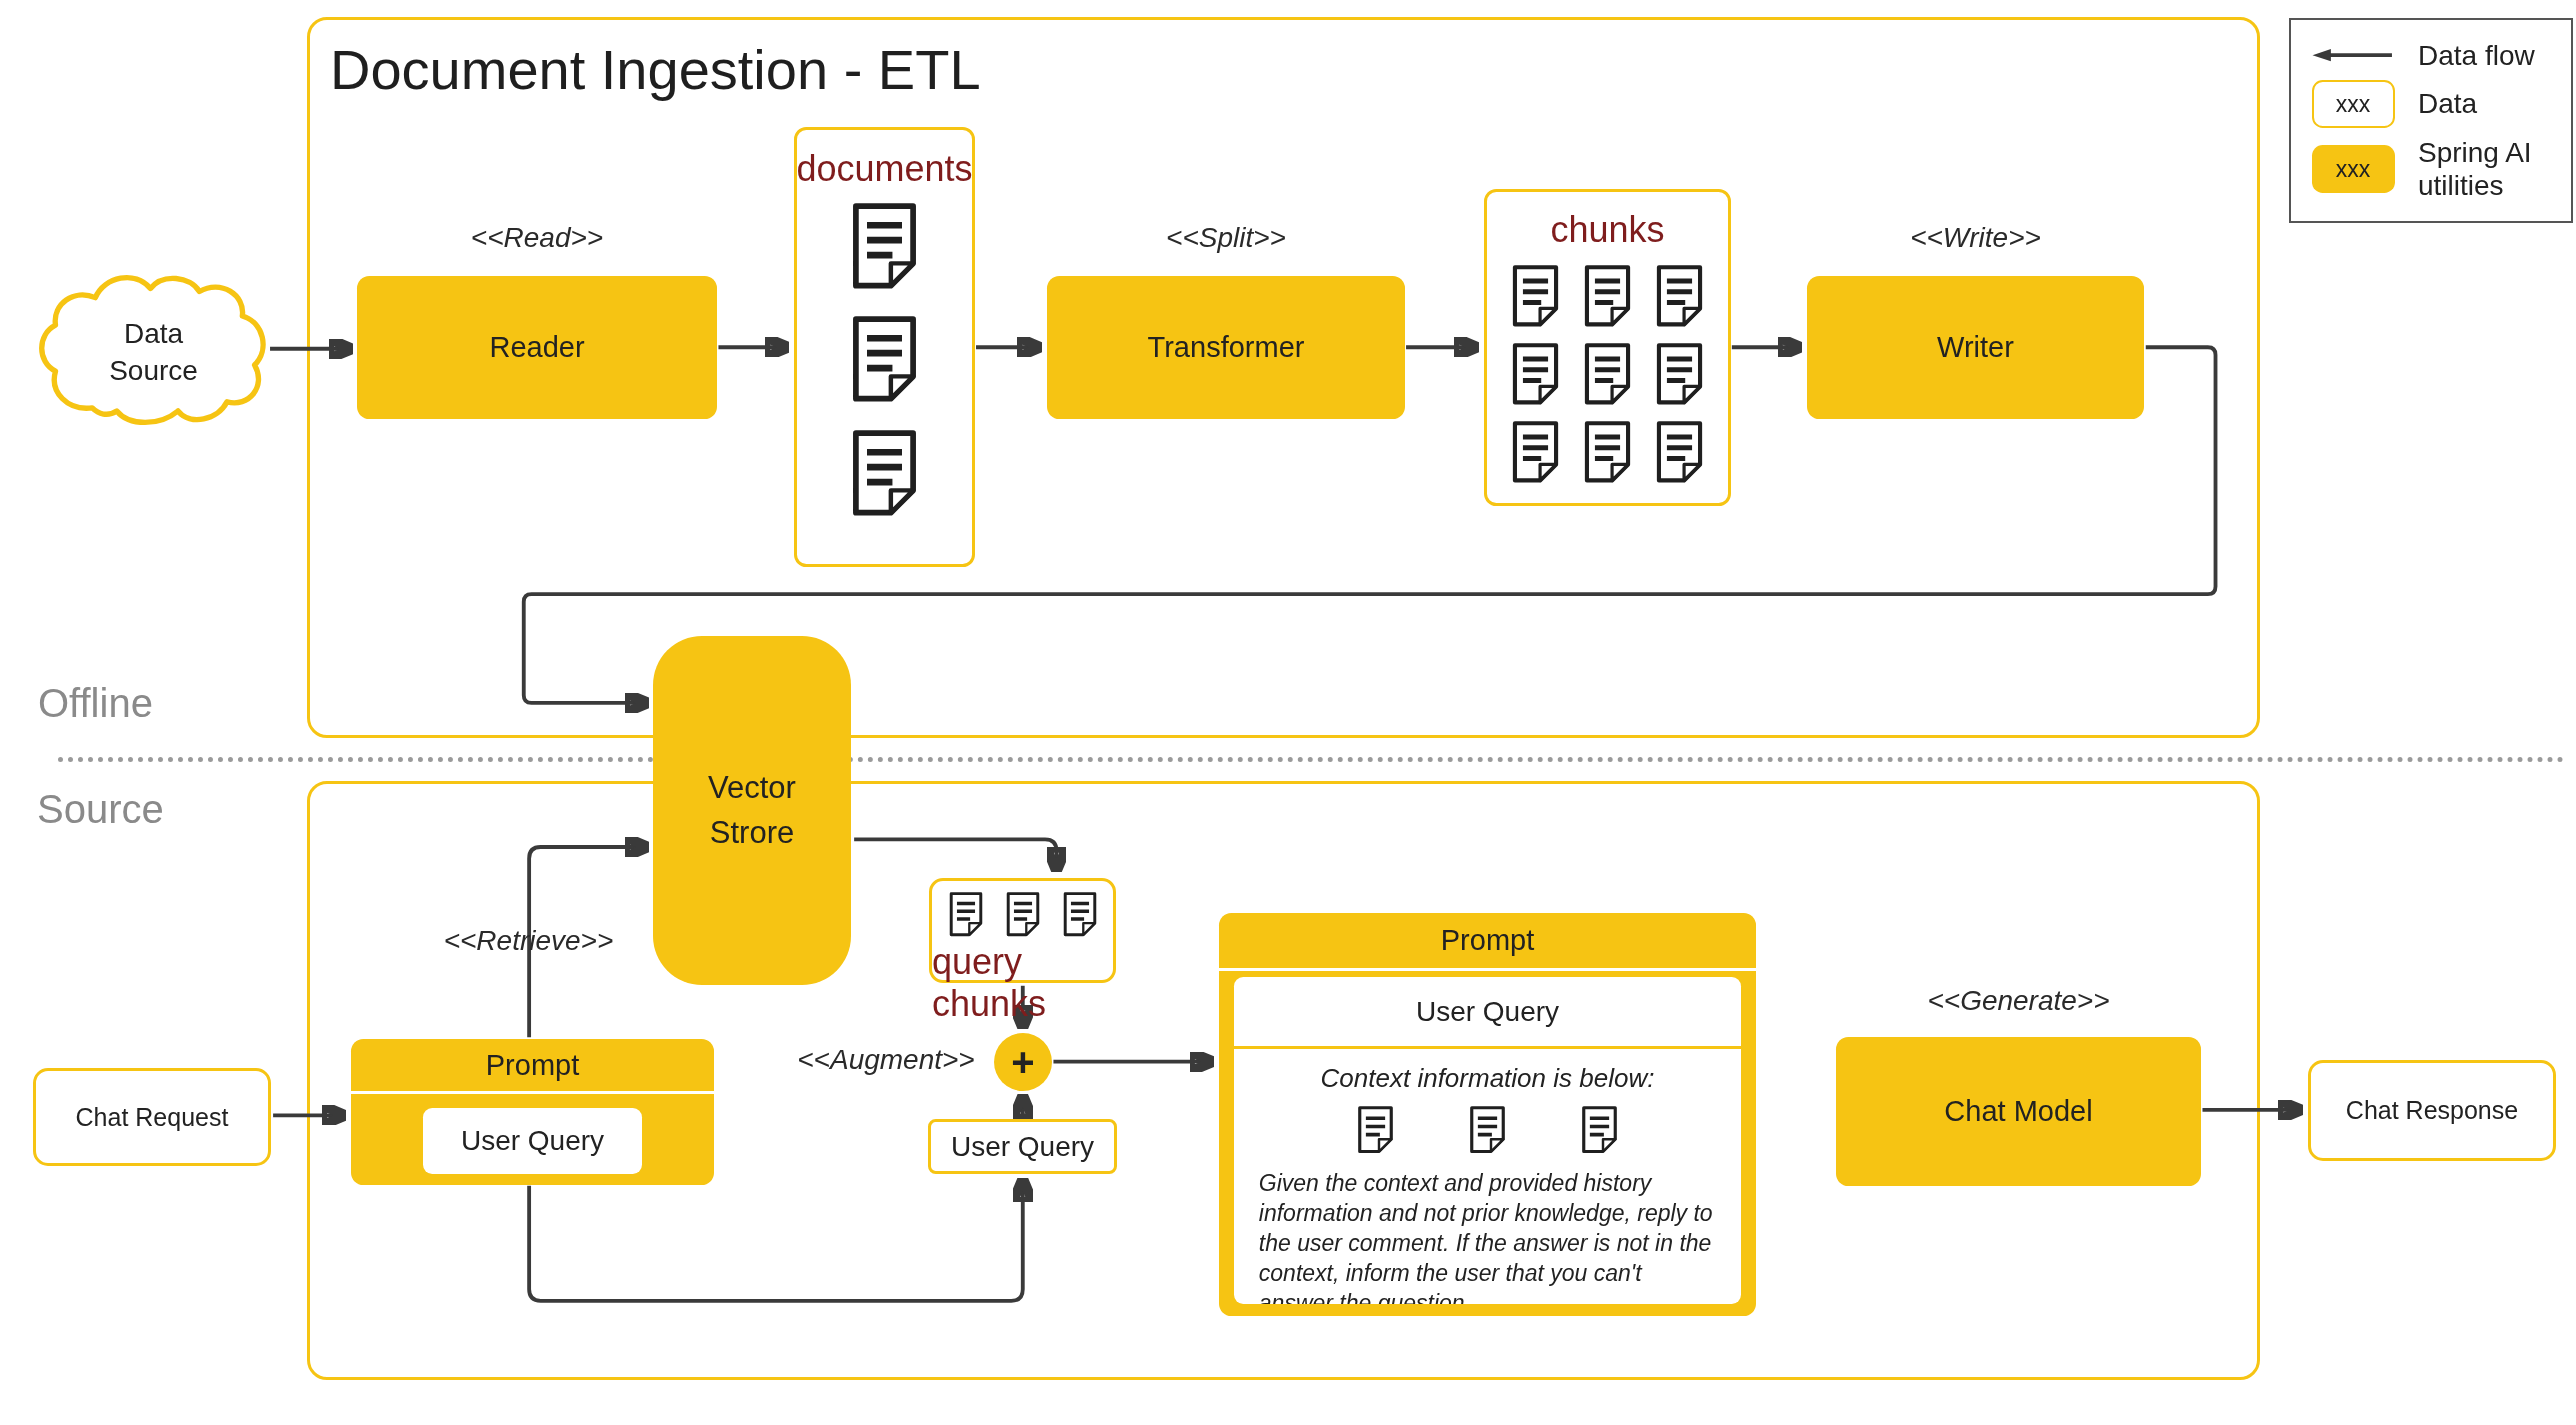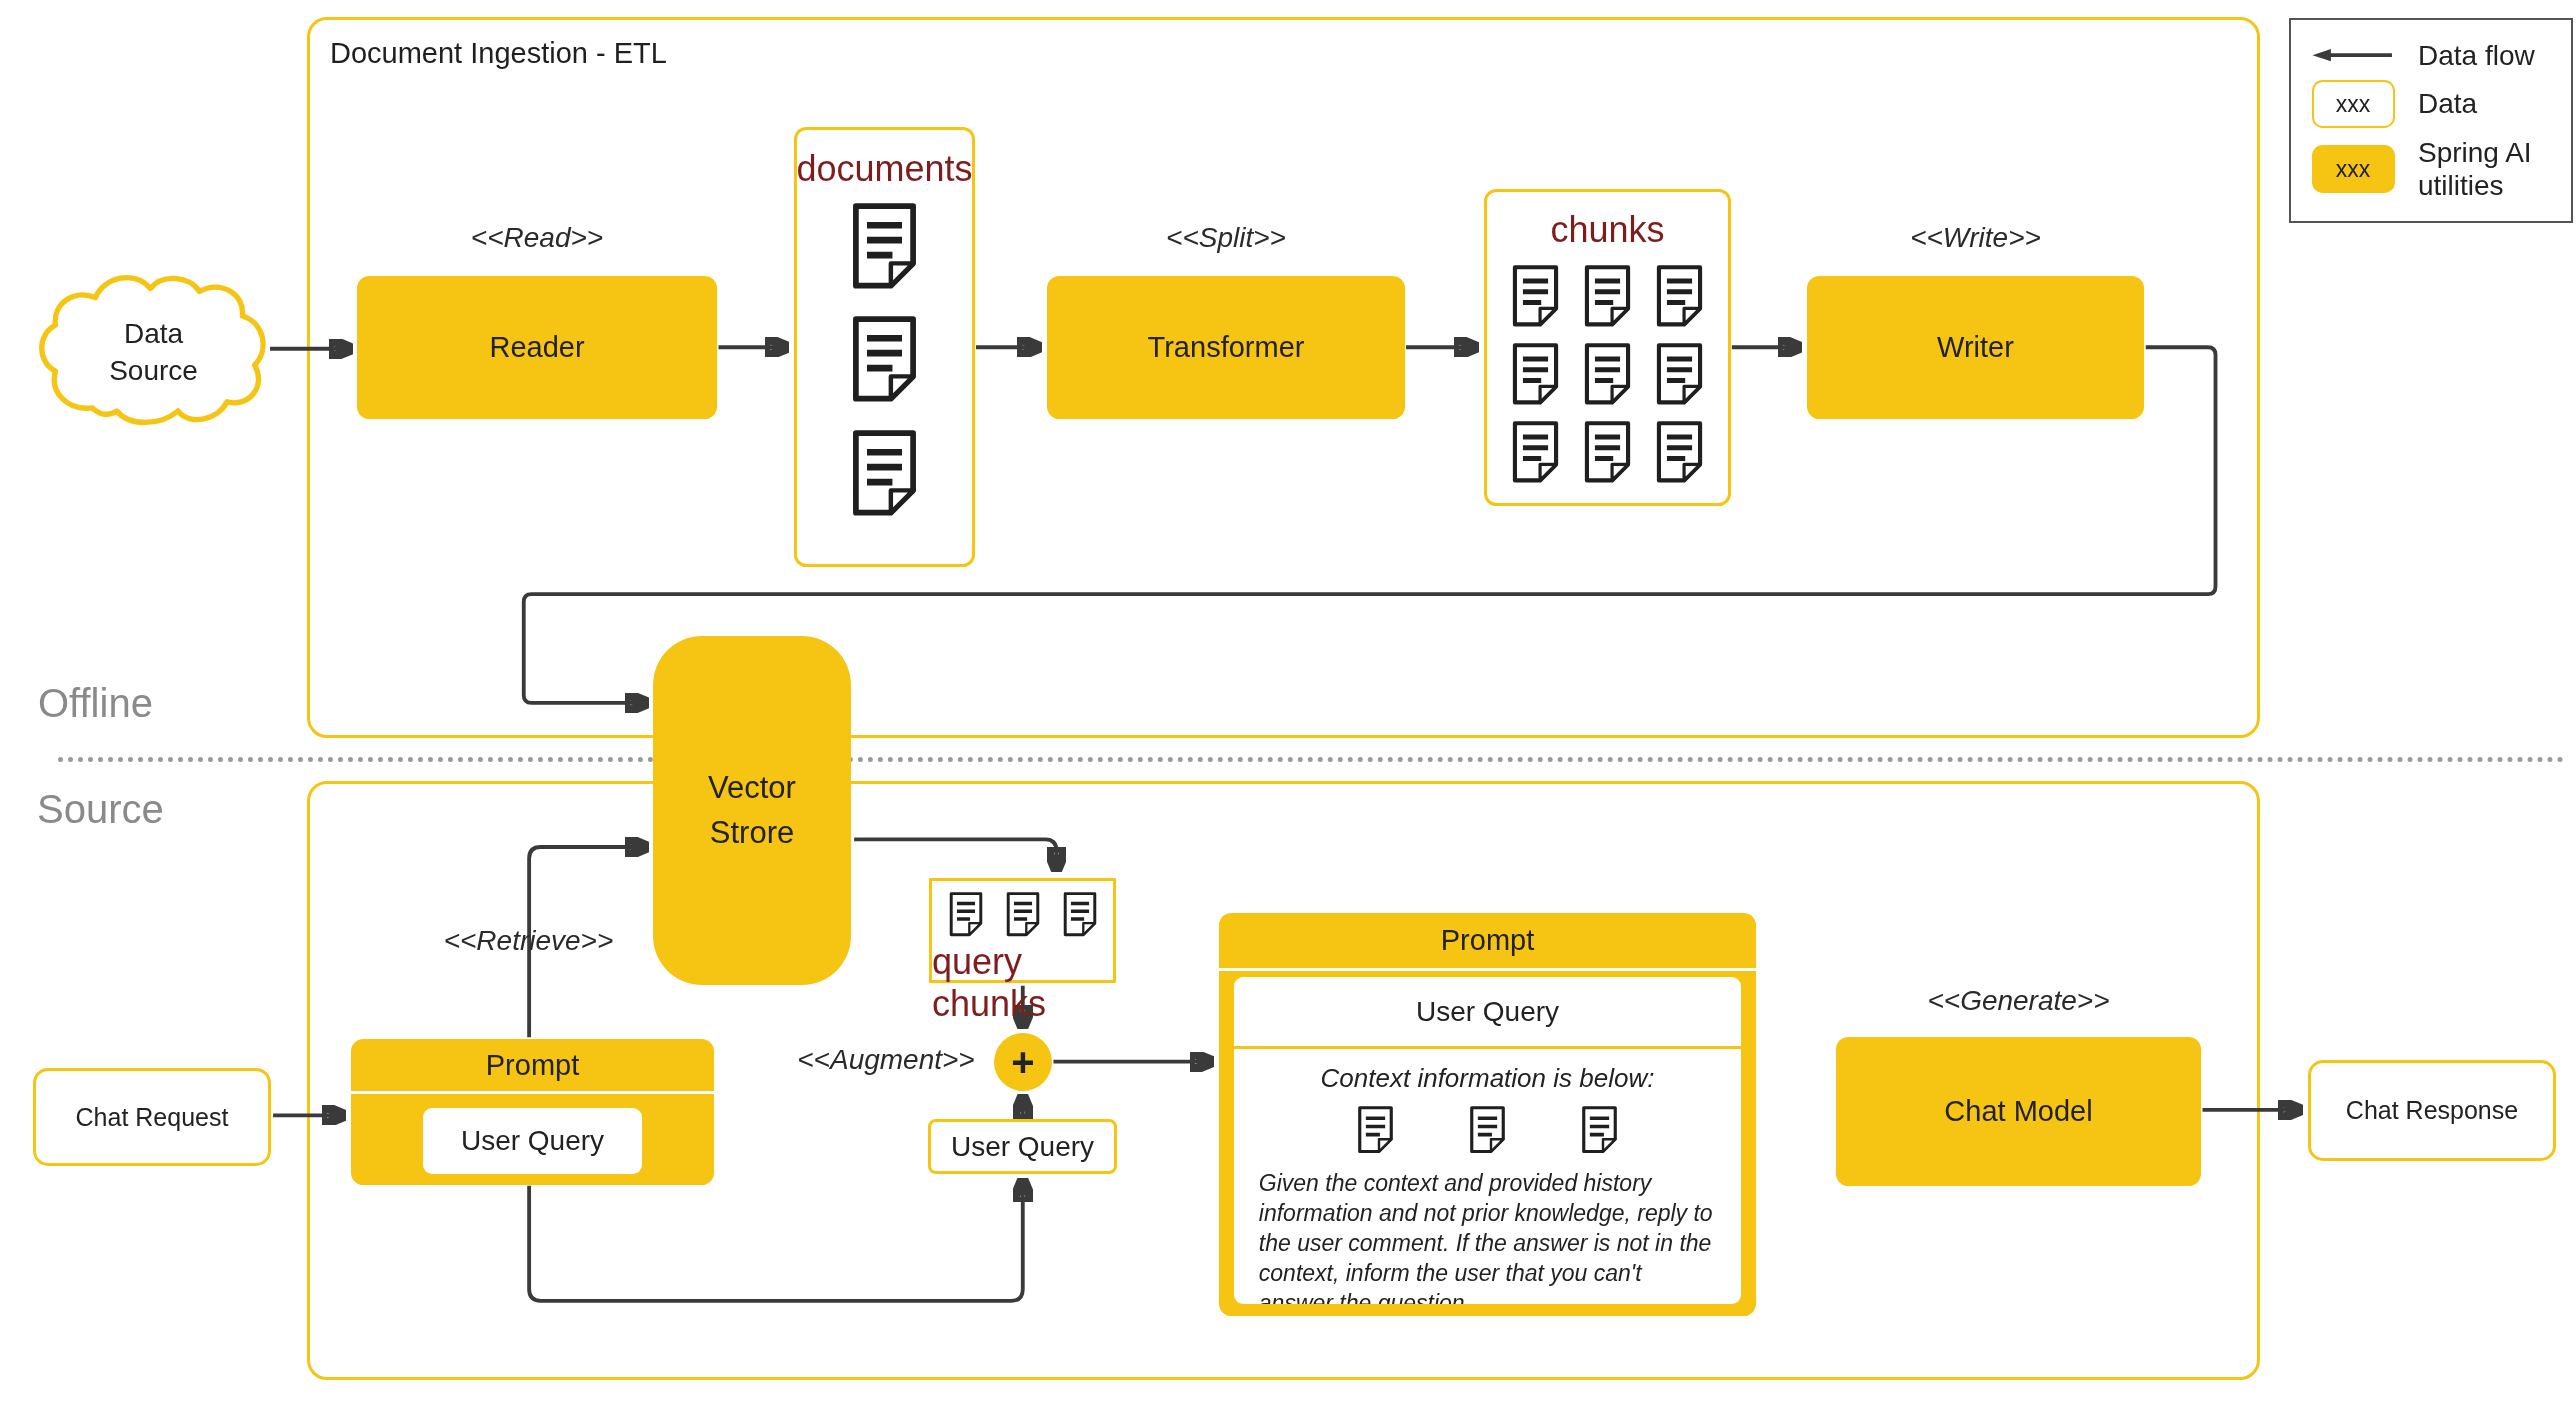"Document Ingestion - ETL" .sec-title { font-size: 29px -> 56px }
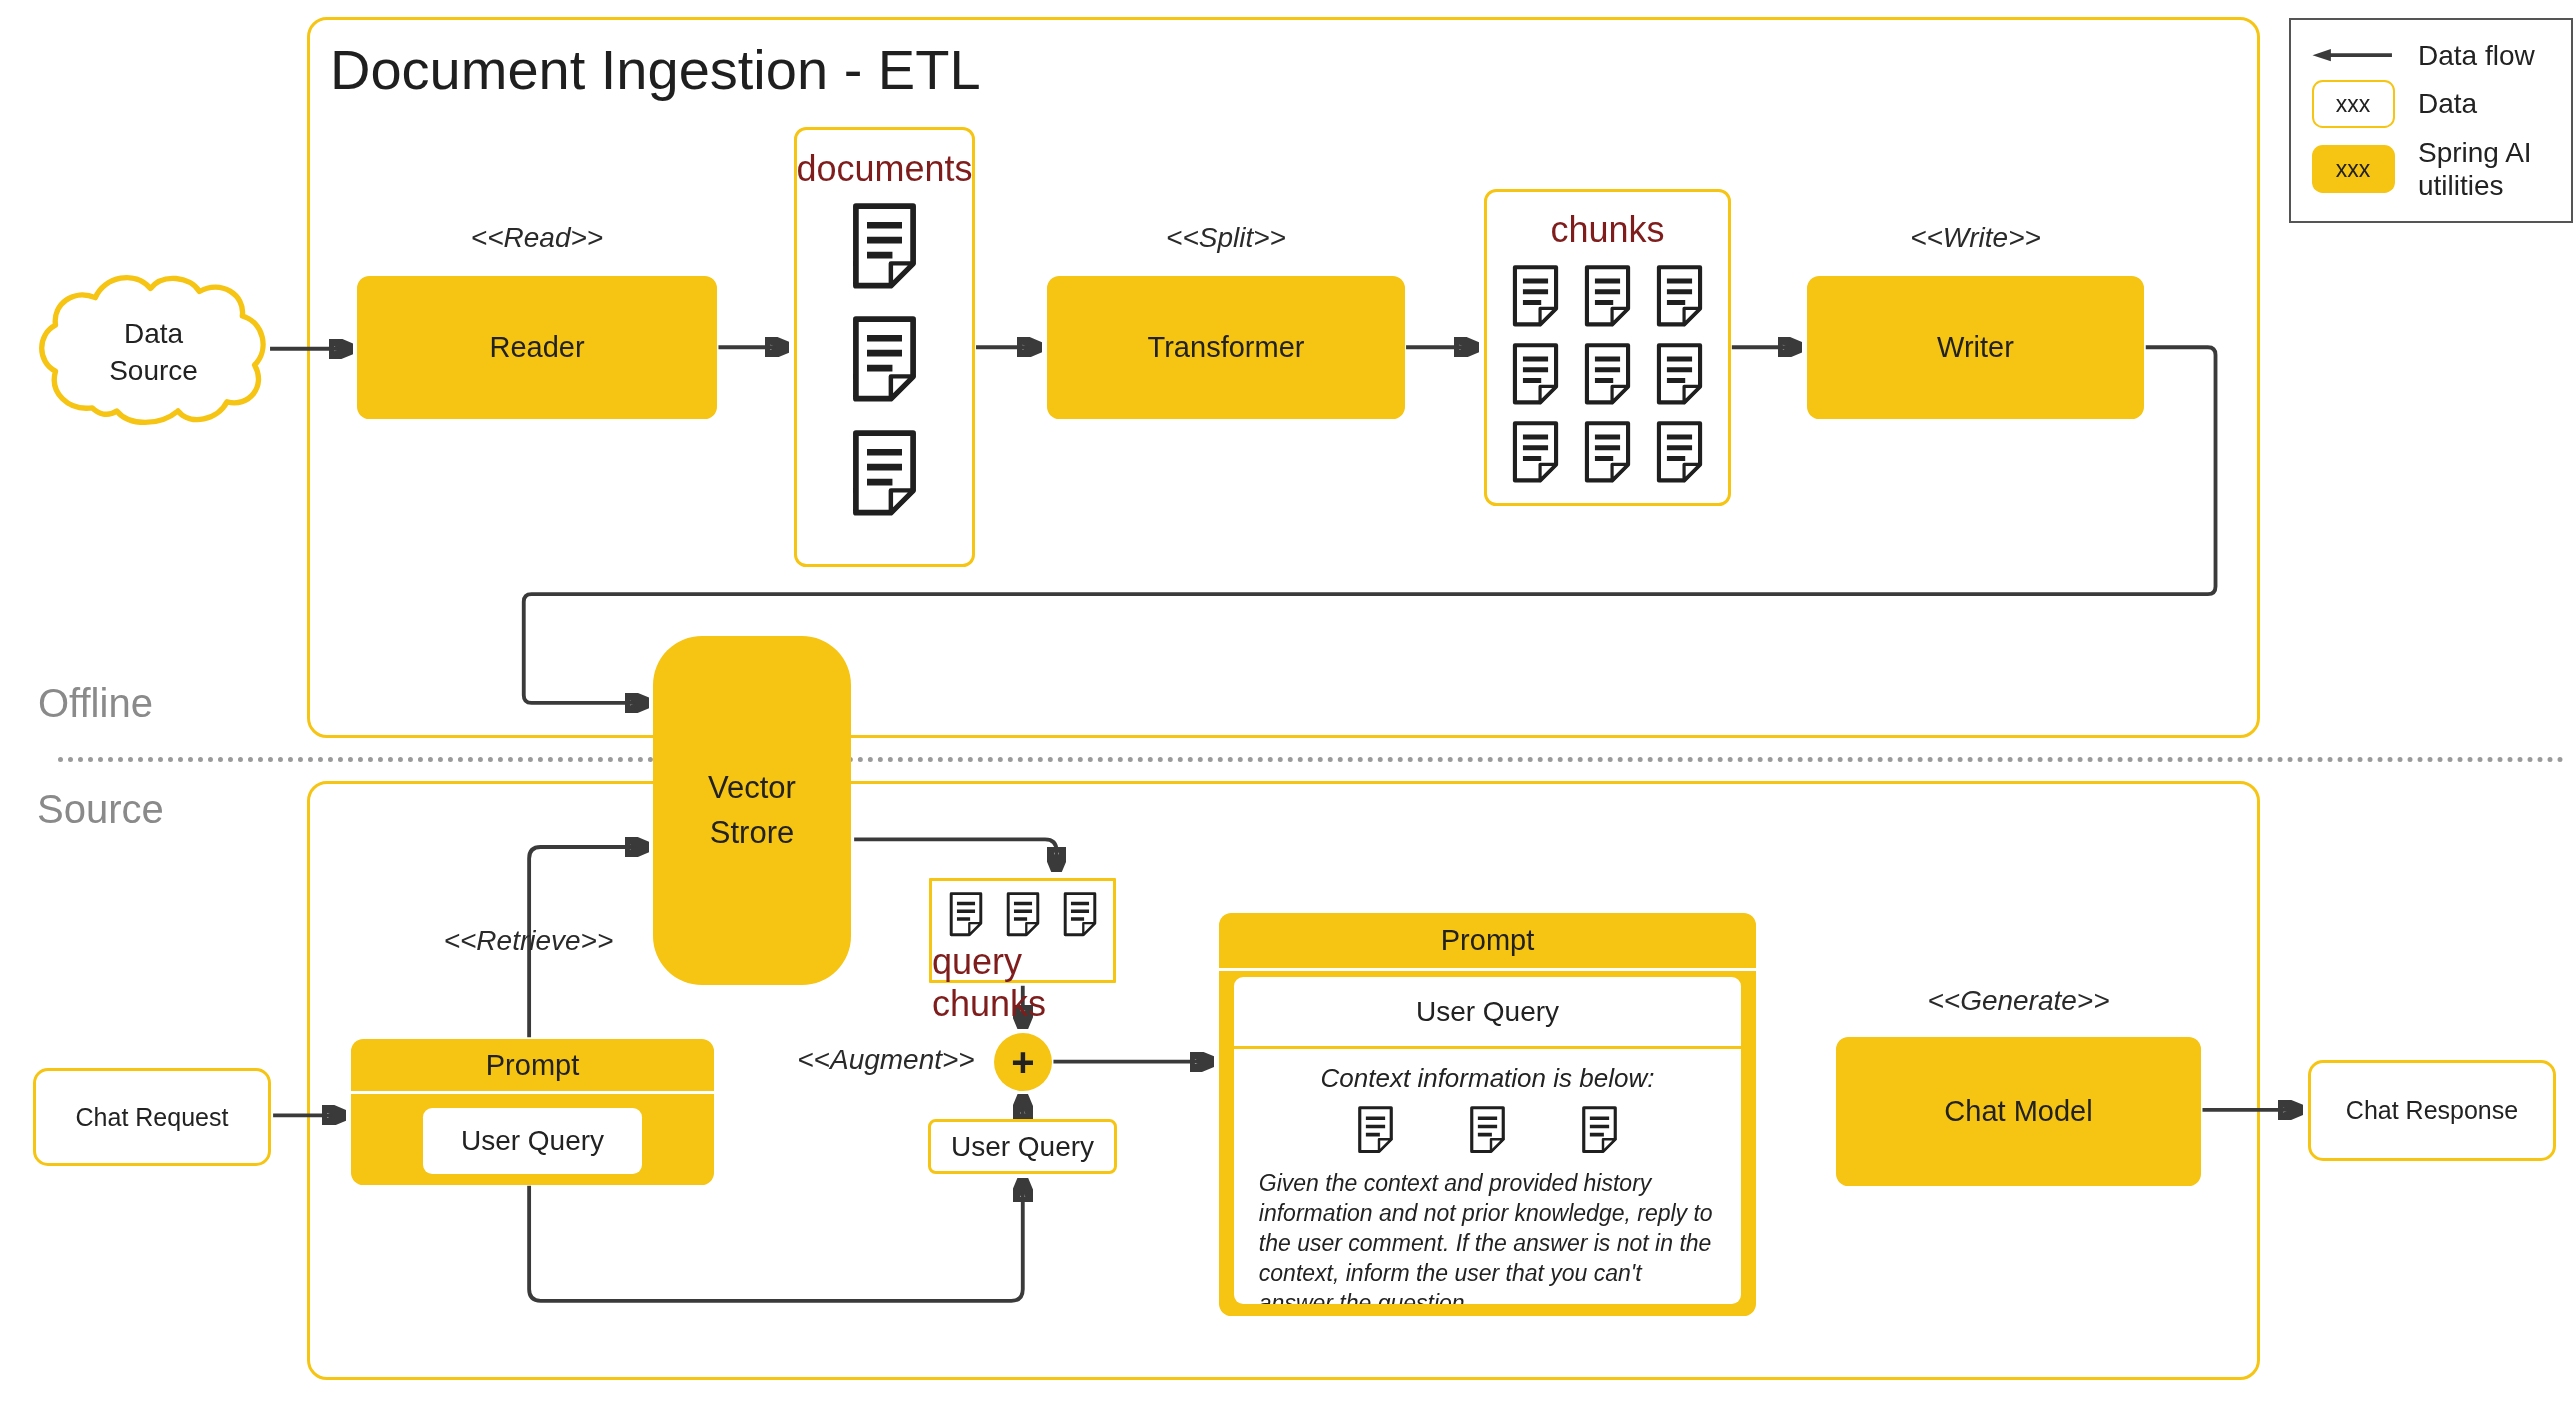"query chunks" div.abs { border-radius: 1px -> 14px }
